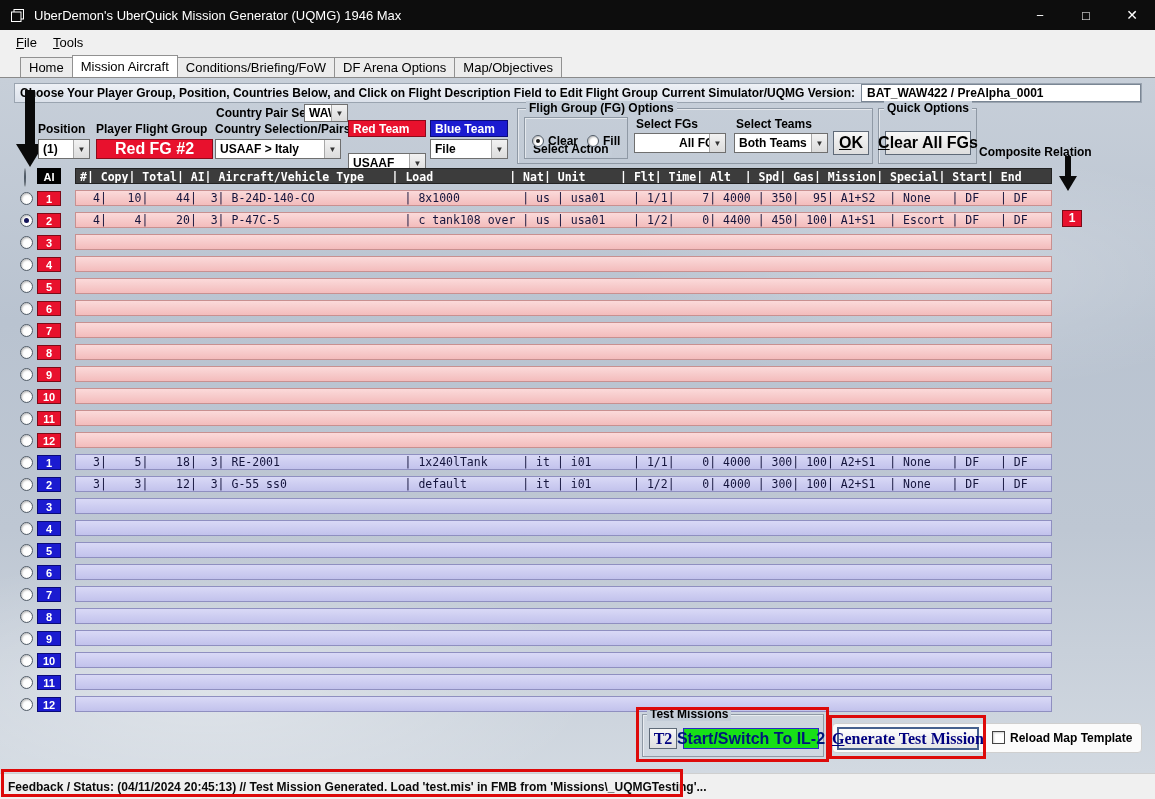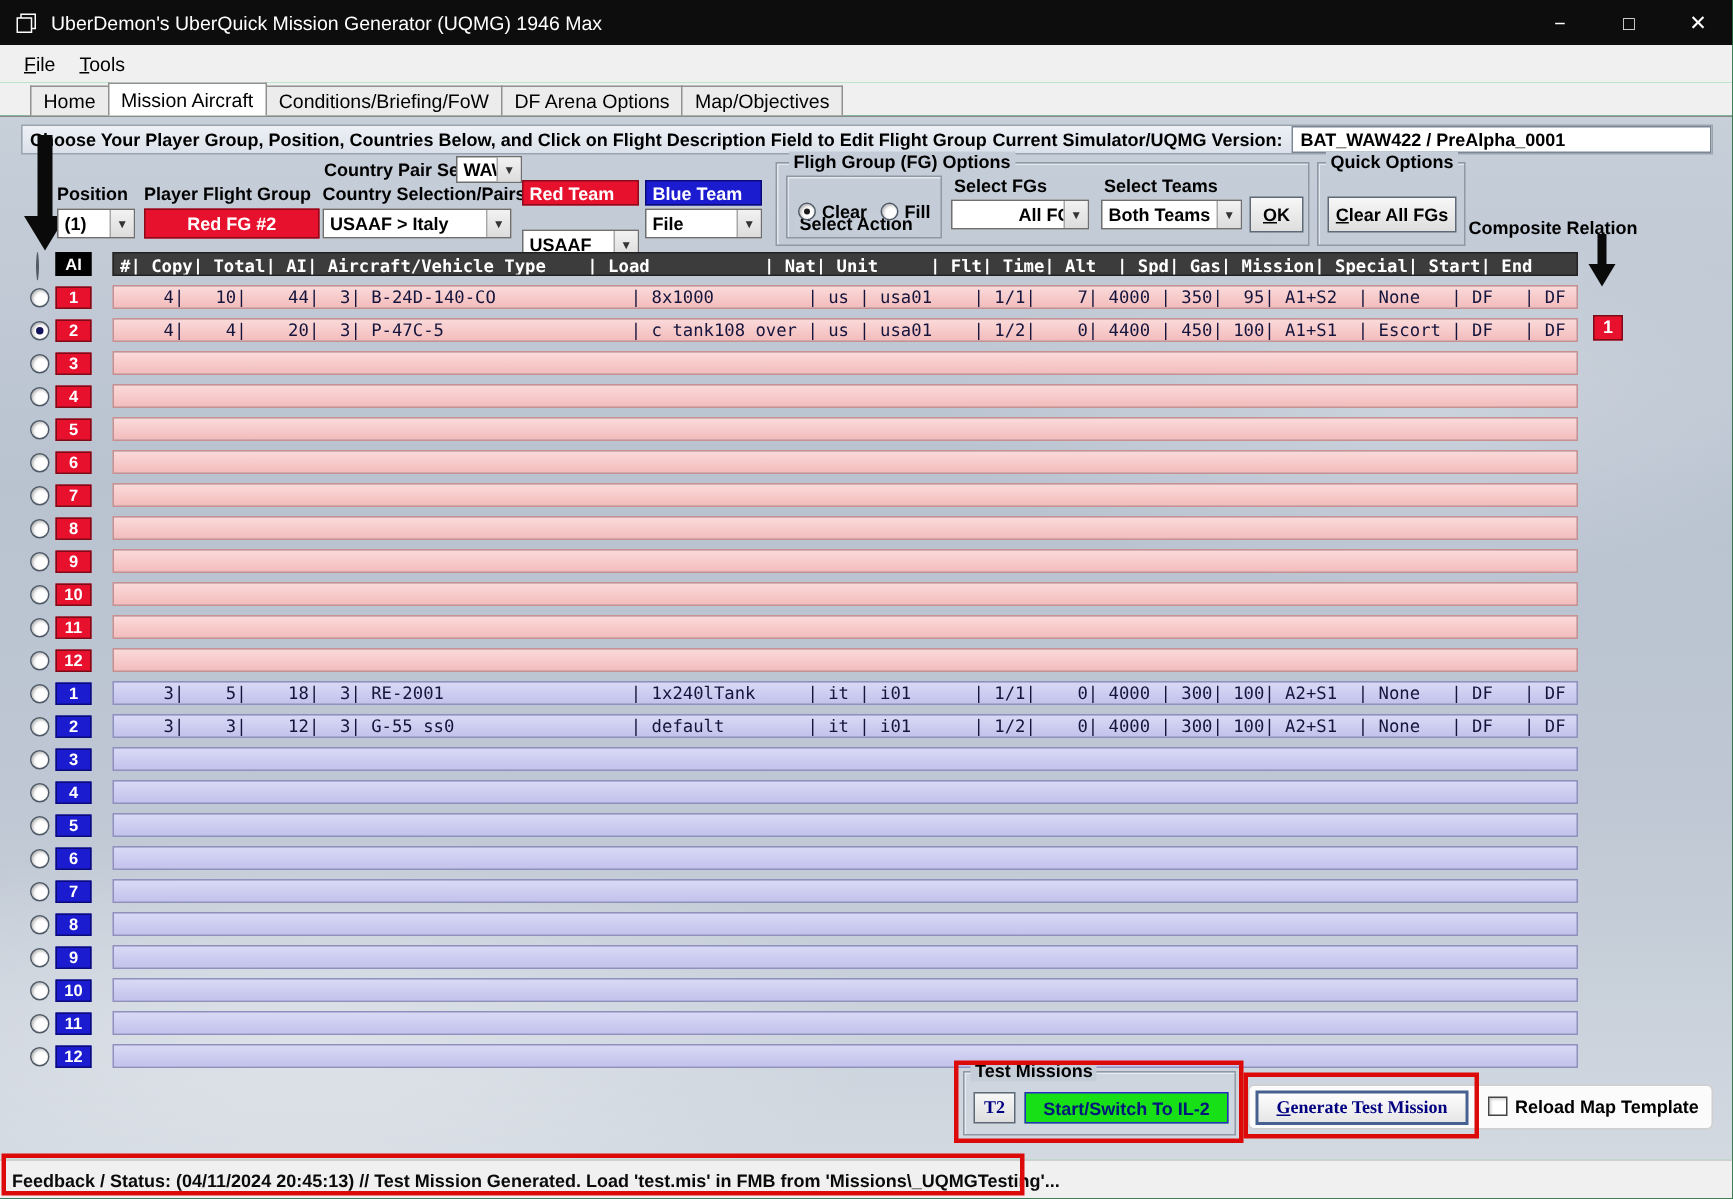"Red FG #2" .btn { font-size: 12px -> 16px }
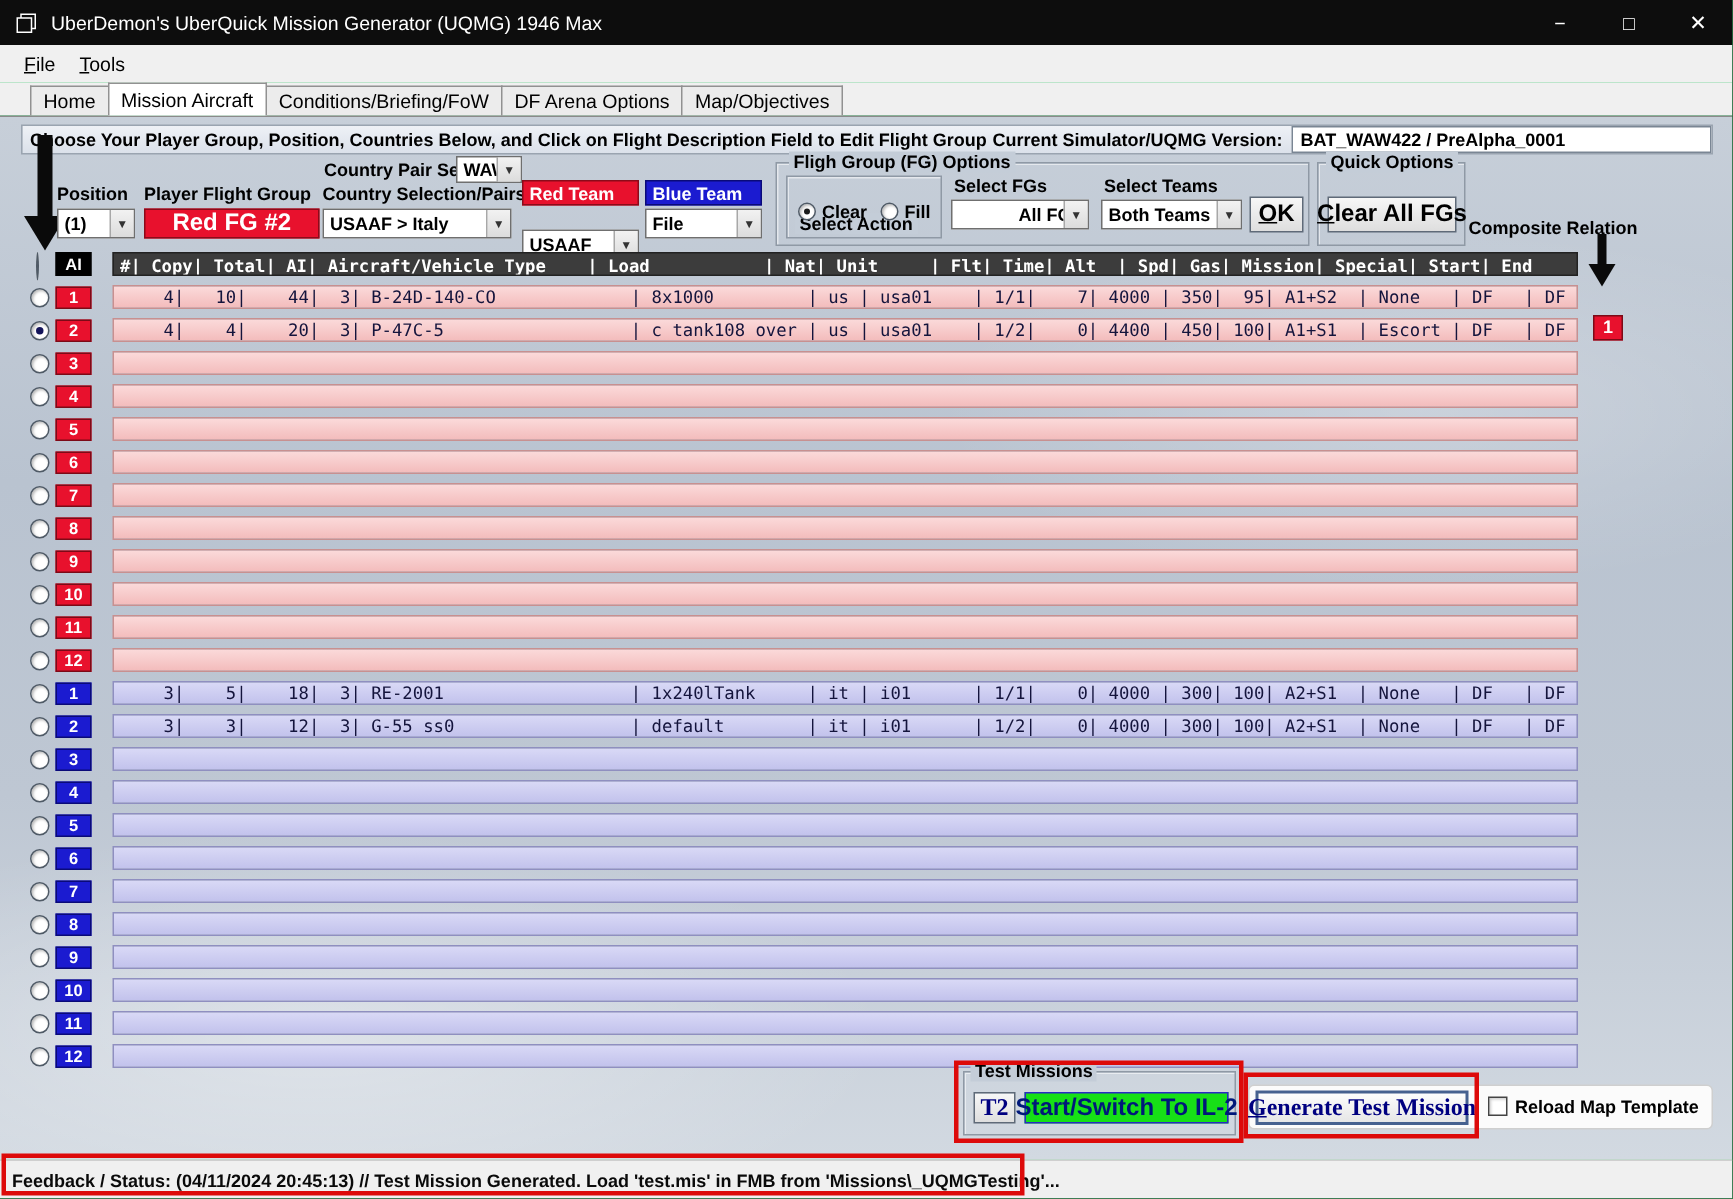"4| 10| 44| 3| B-24D-140-CO" .row-bar-text { margin-left: 30px -> none; padding-left: 3px -> 17px }
